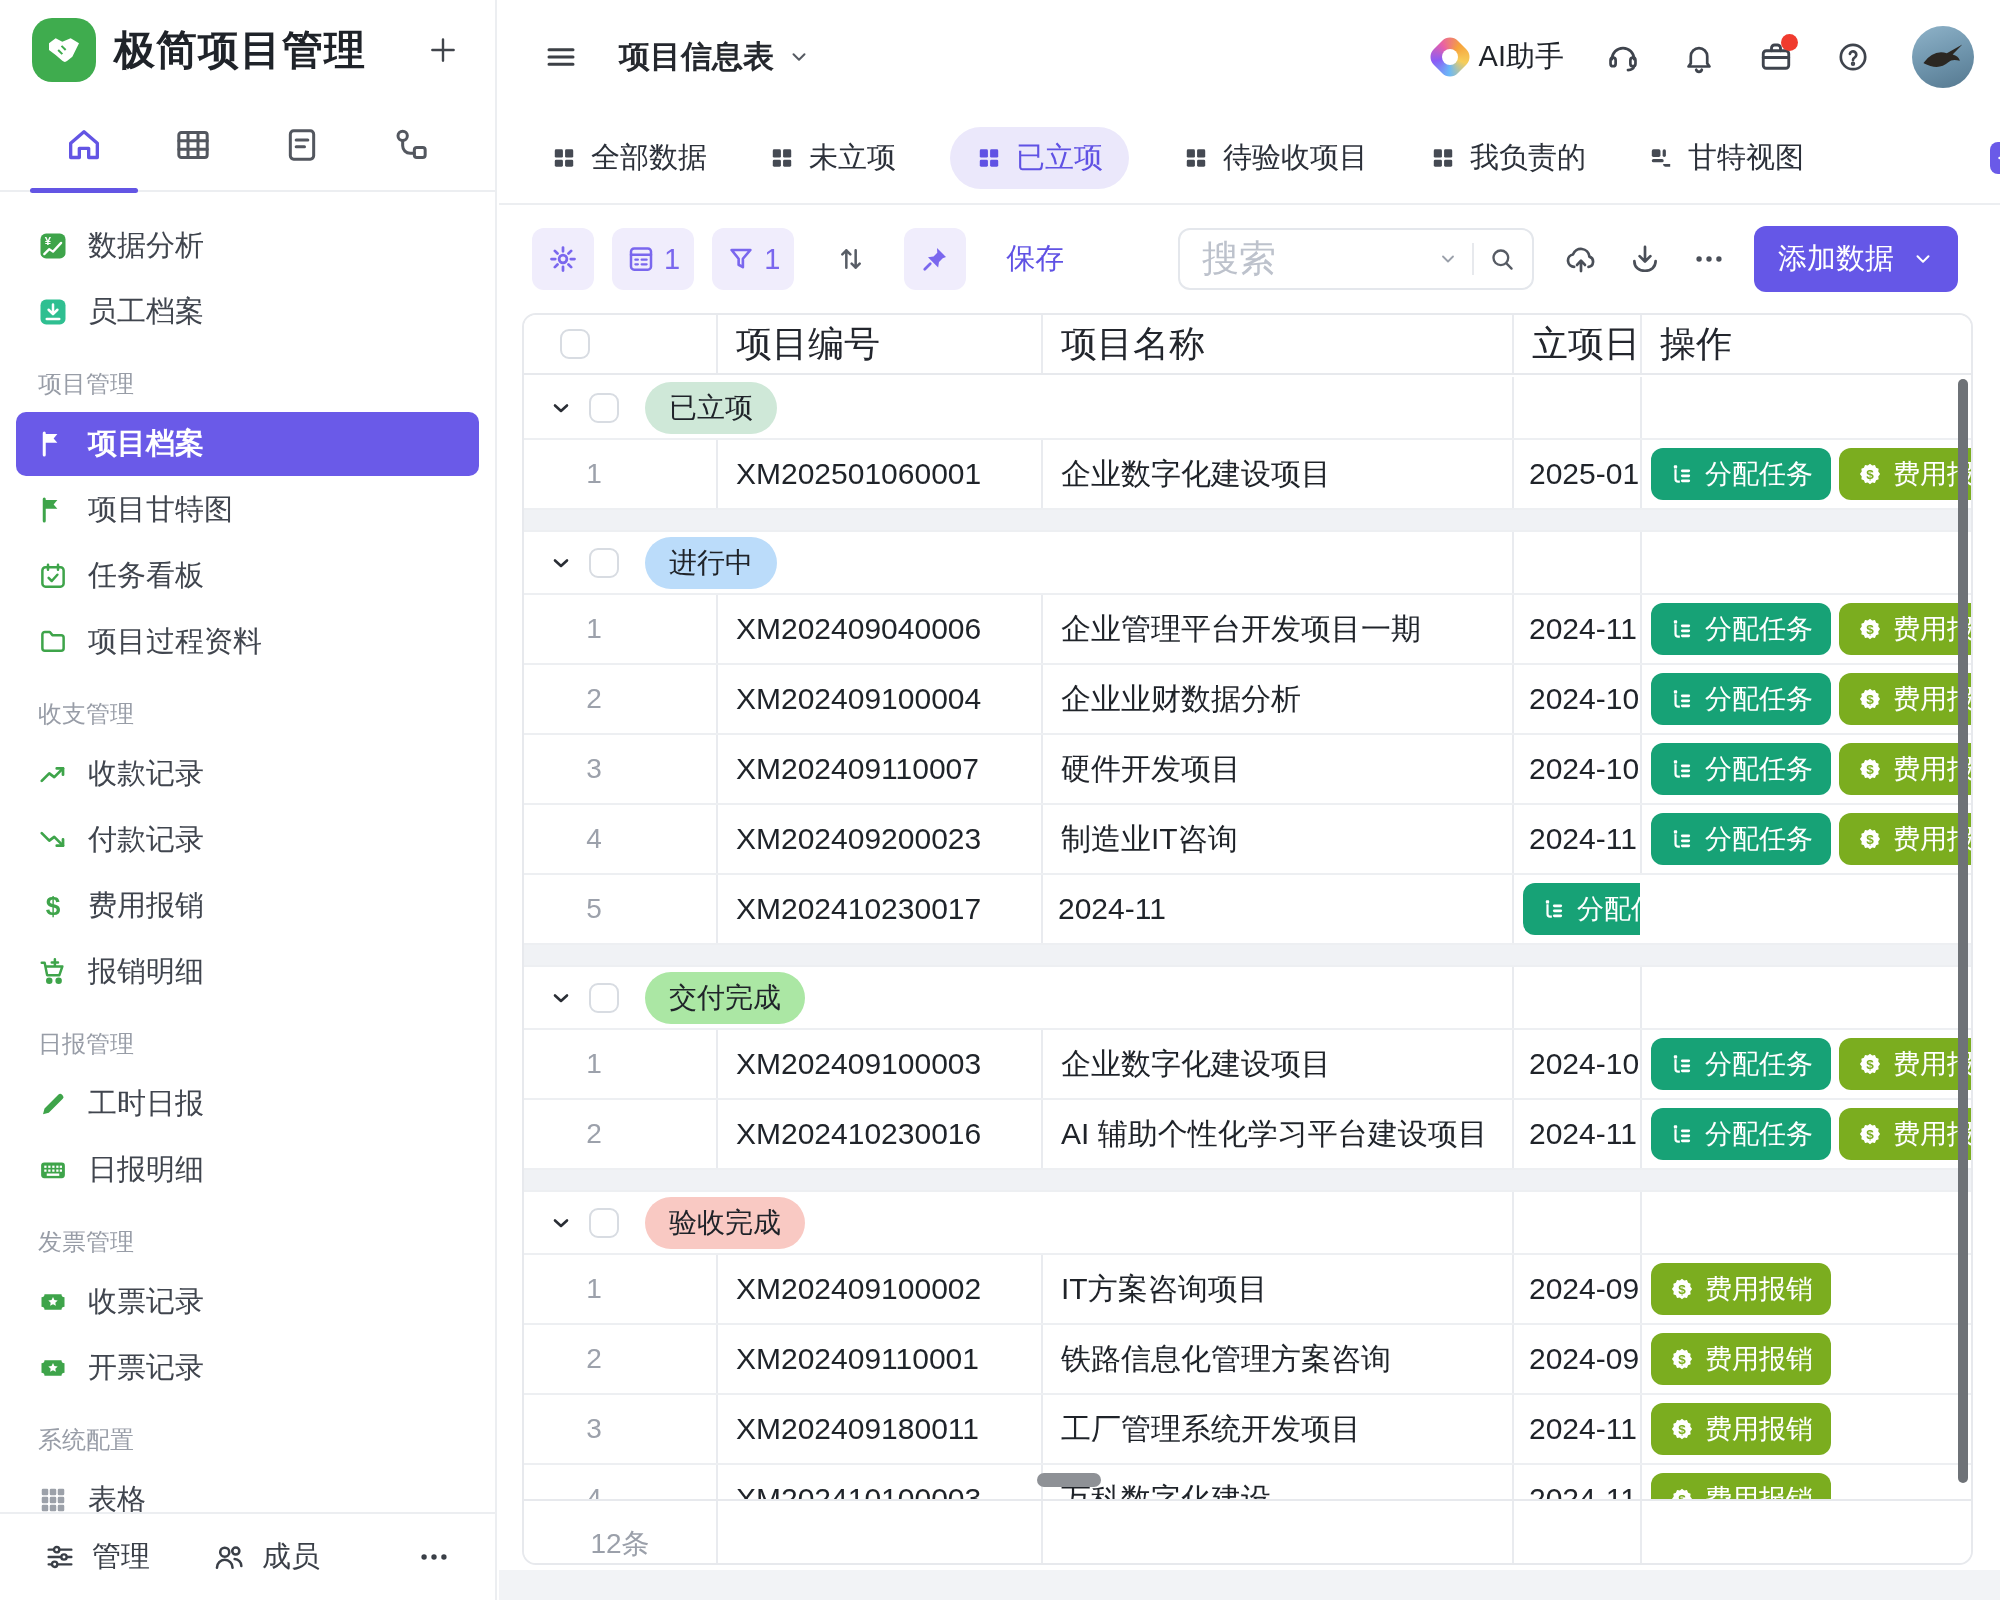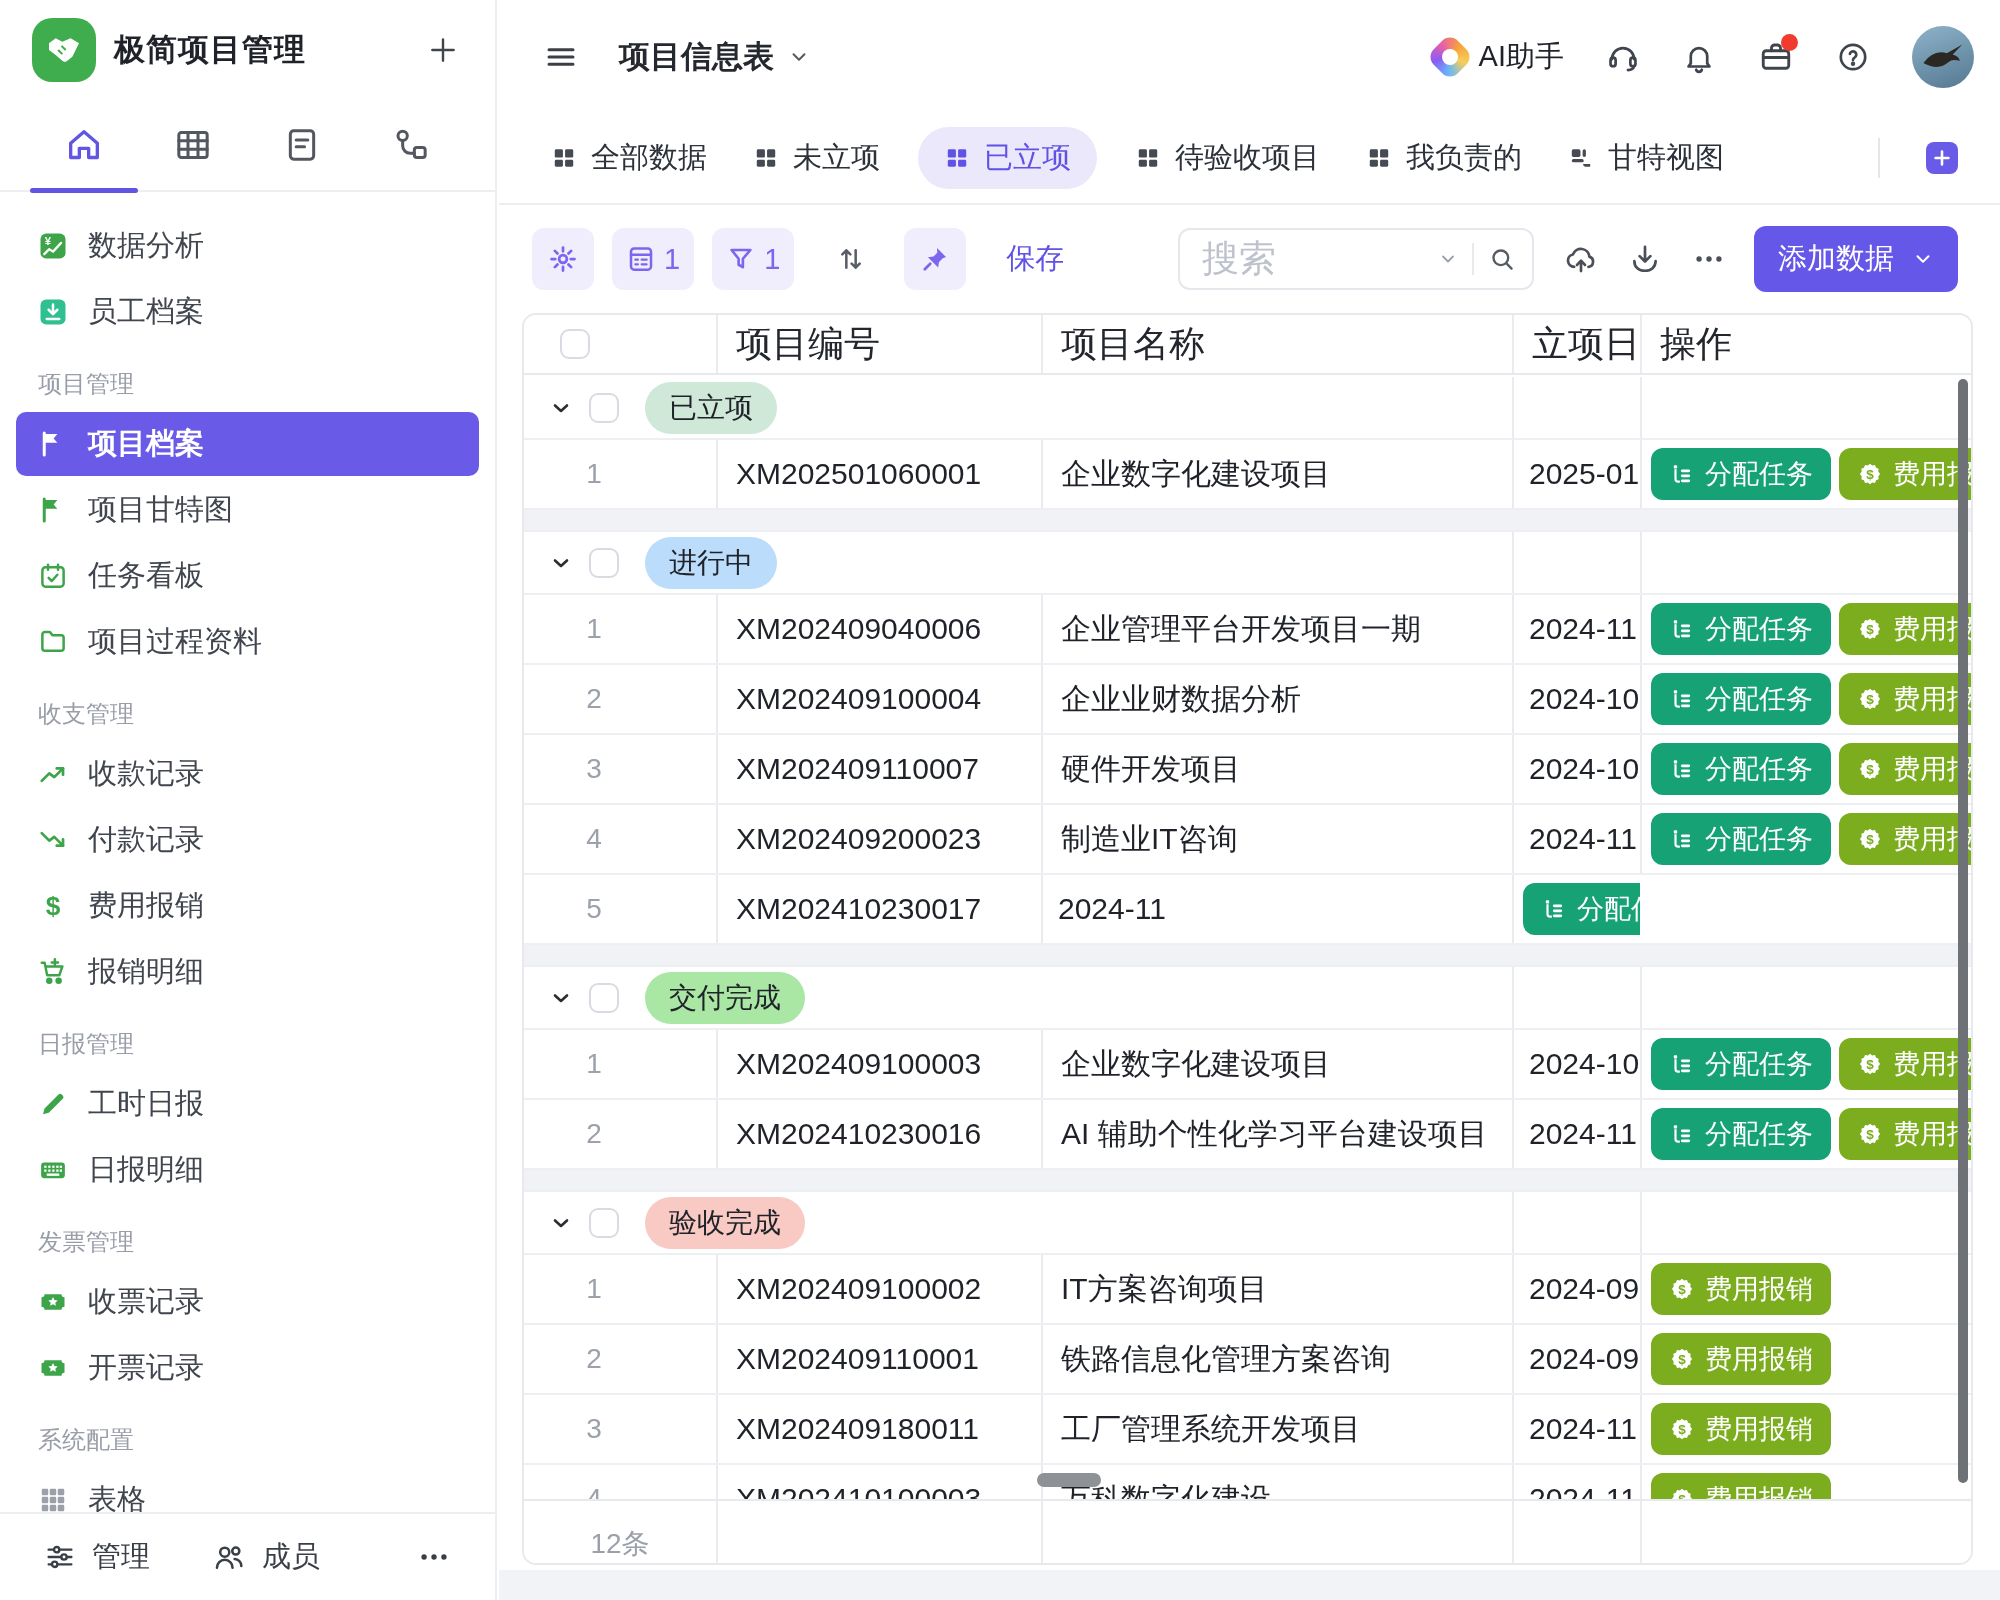"极简项目管理" .app-title { font-size: 31px -> 41px }
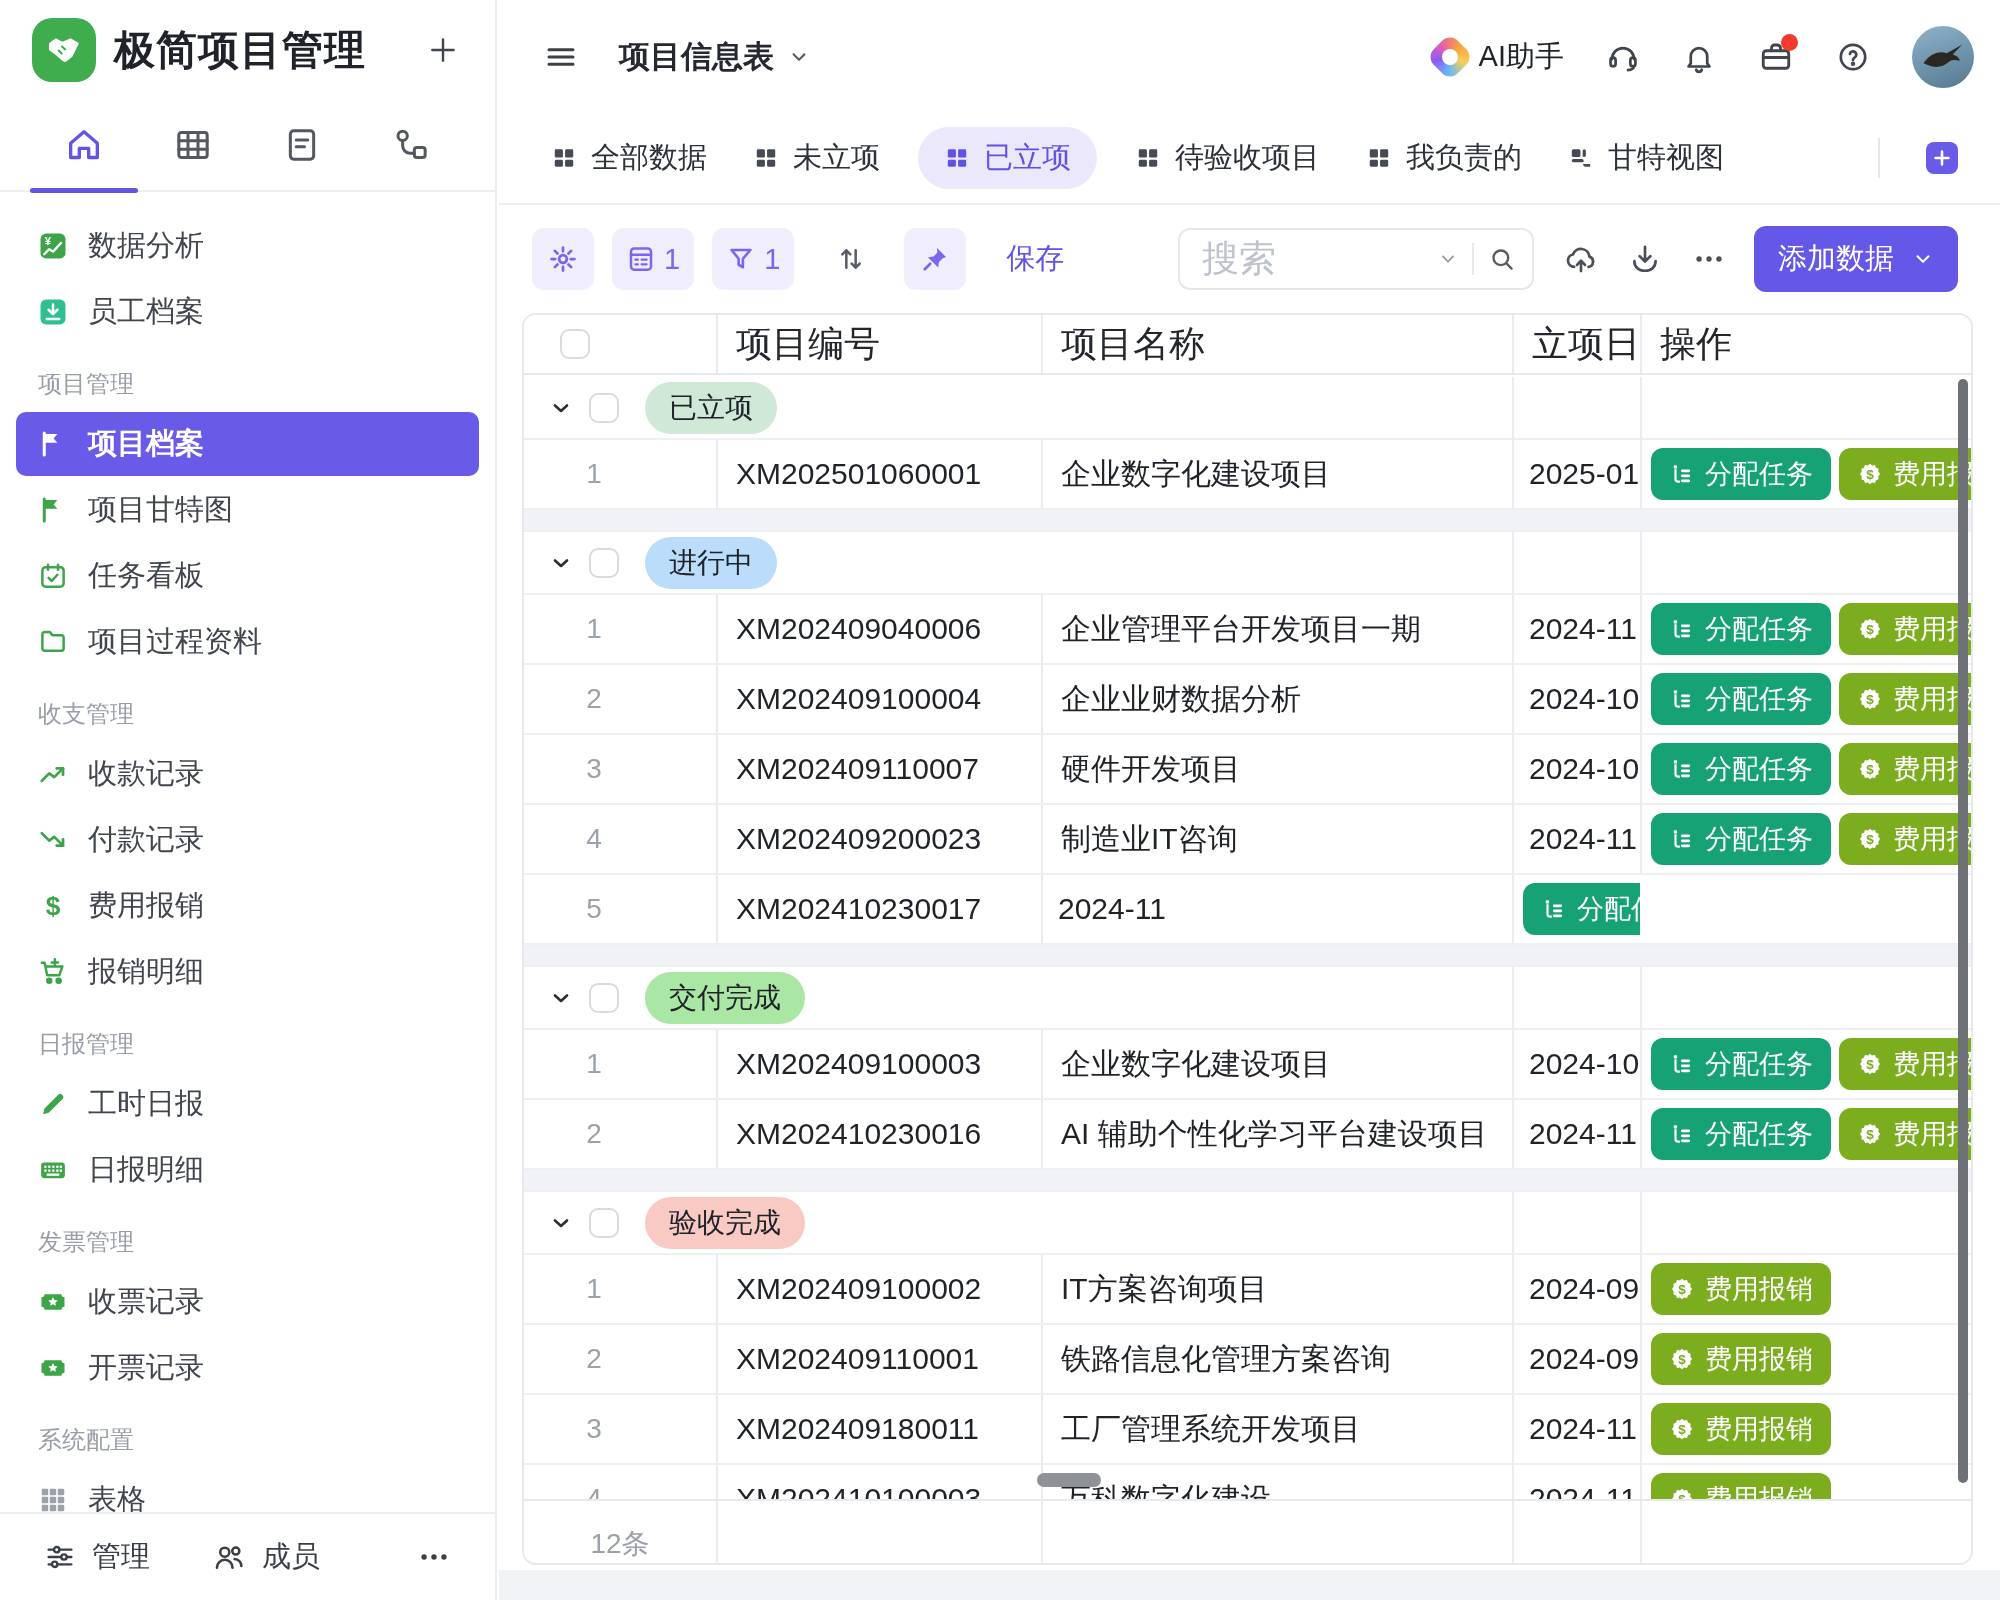"全部数据" .m-tabs { gap: 46px -> 62px }
